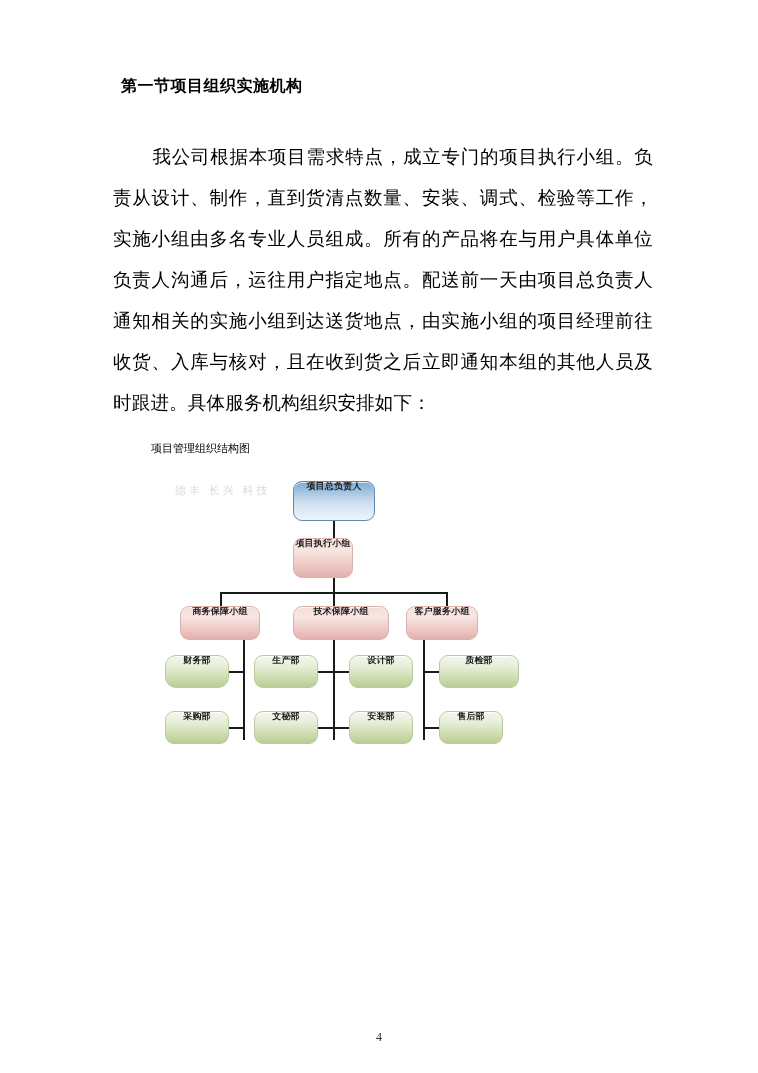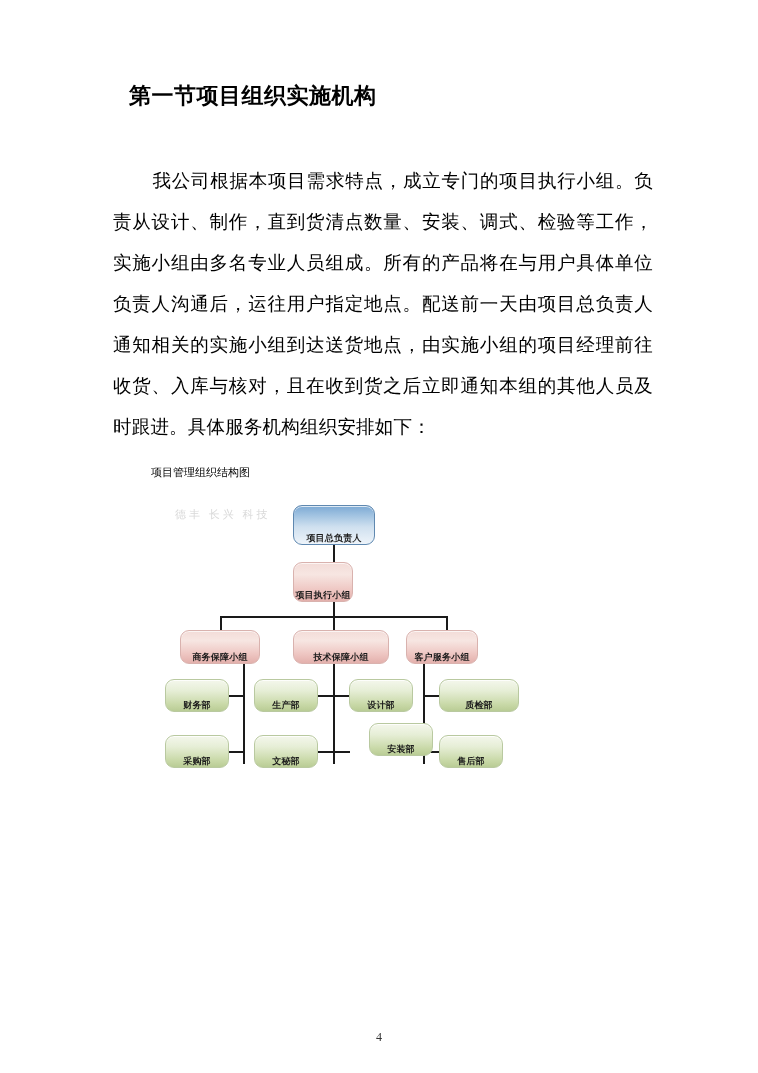"第一节项目组织实施机构" .section-title { font-family: Liberation Mono, monospace -> Liberation Serif, serif; font-size: 22px -> 16px; margin: 16px -> 8px }
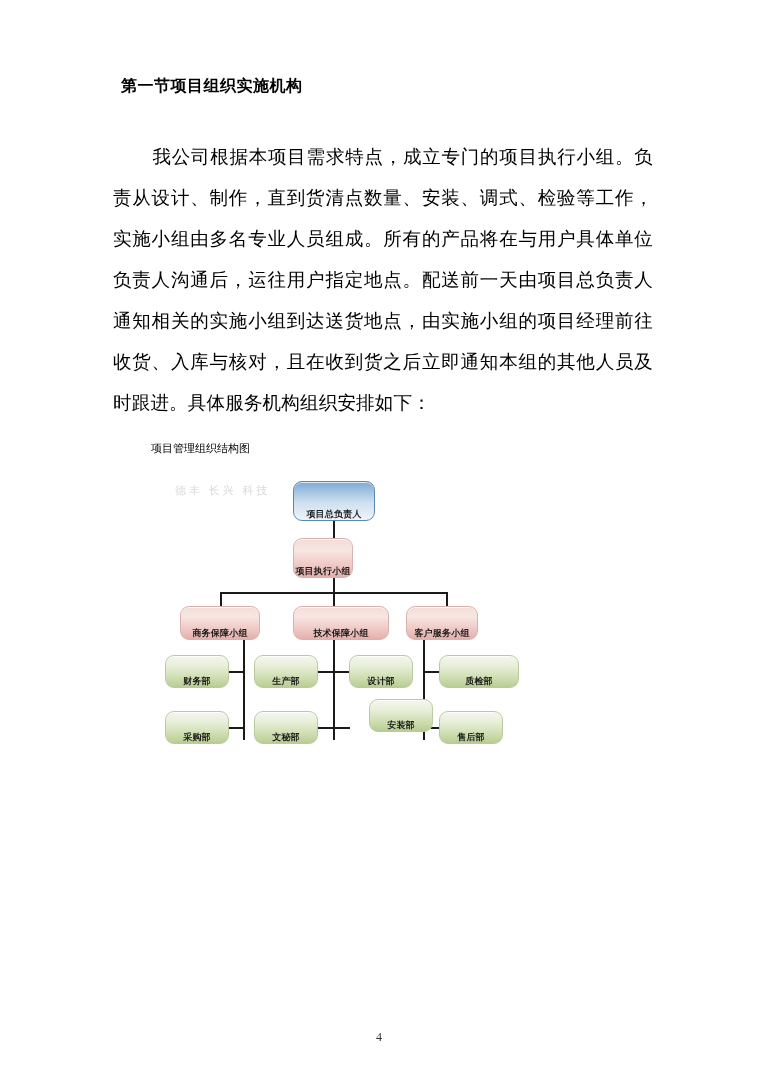"项目总负责人" .node { align-items: flex-end -> flex-start }
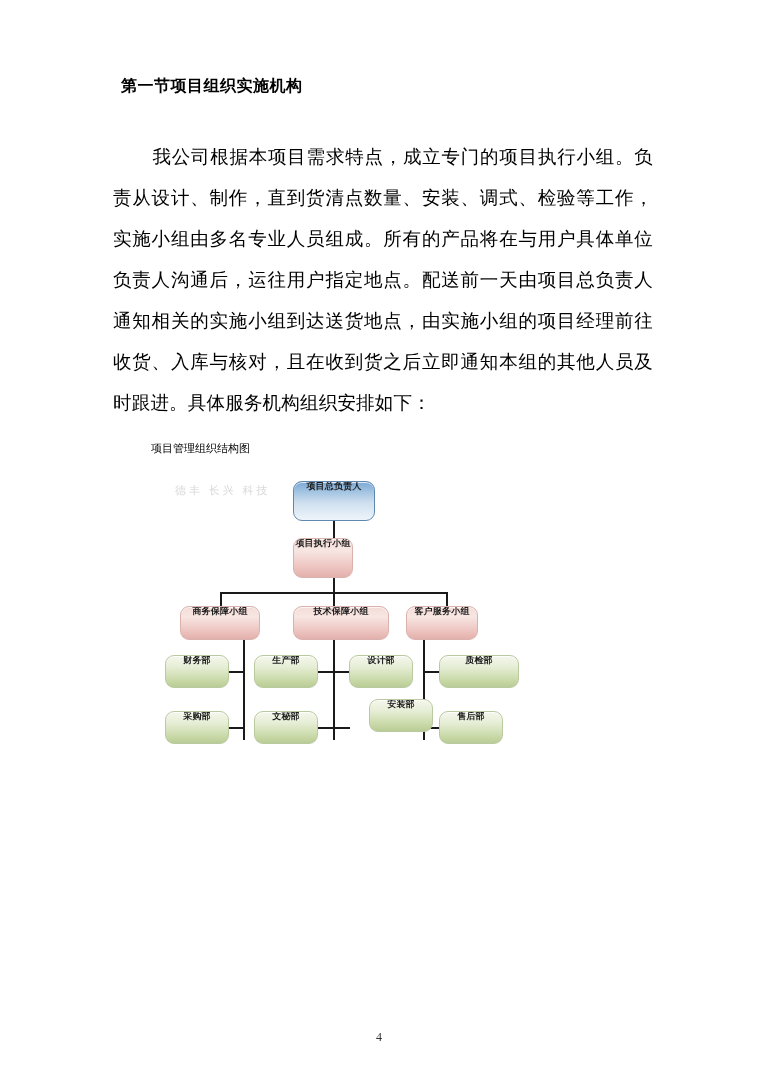"财务部" div.node { border-radius: none -> 11px }
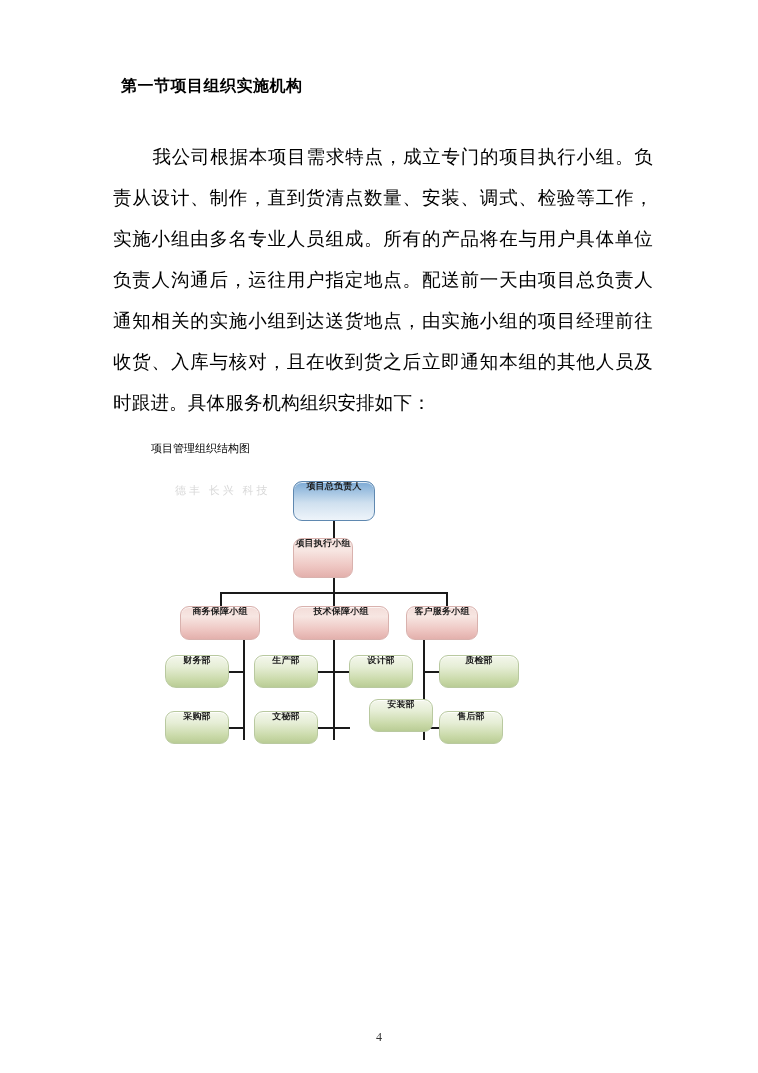"安装部" div.node { margin-left: 20px -> none; top: 224px -> 236px }
